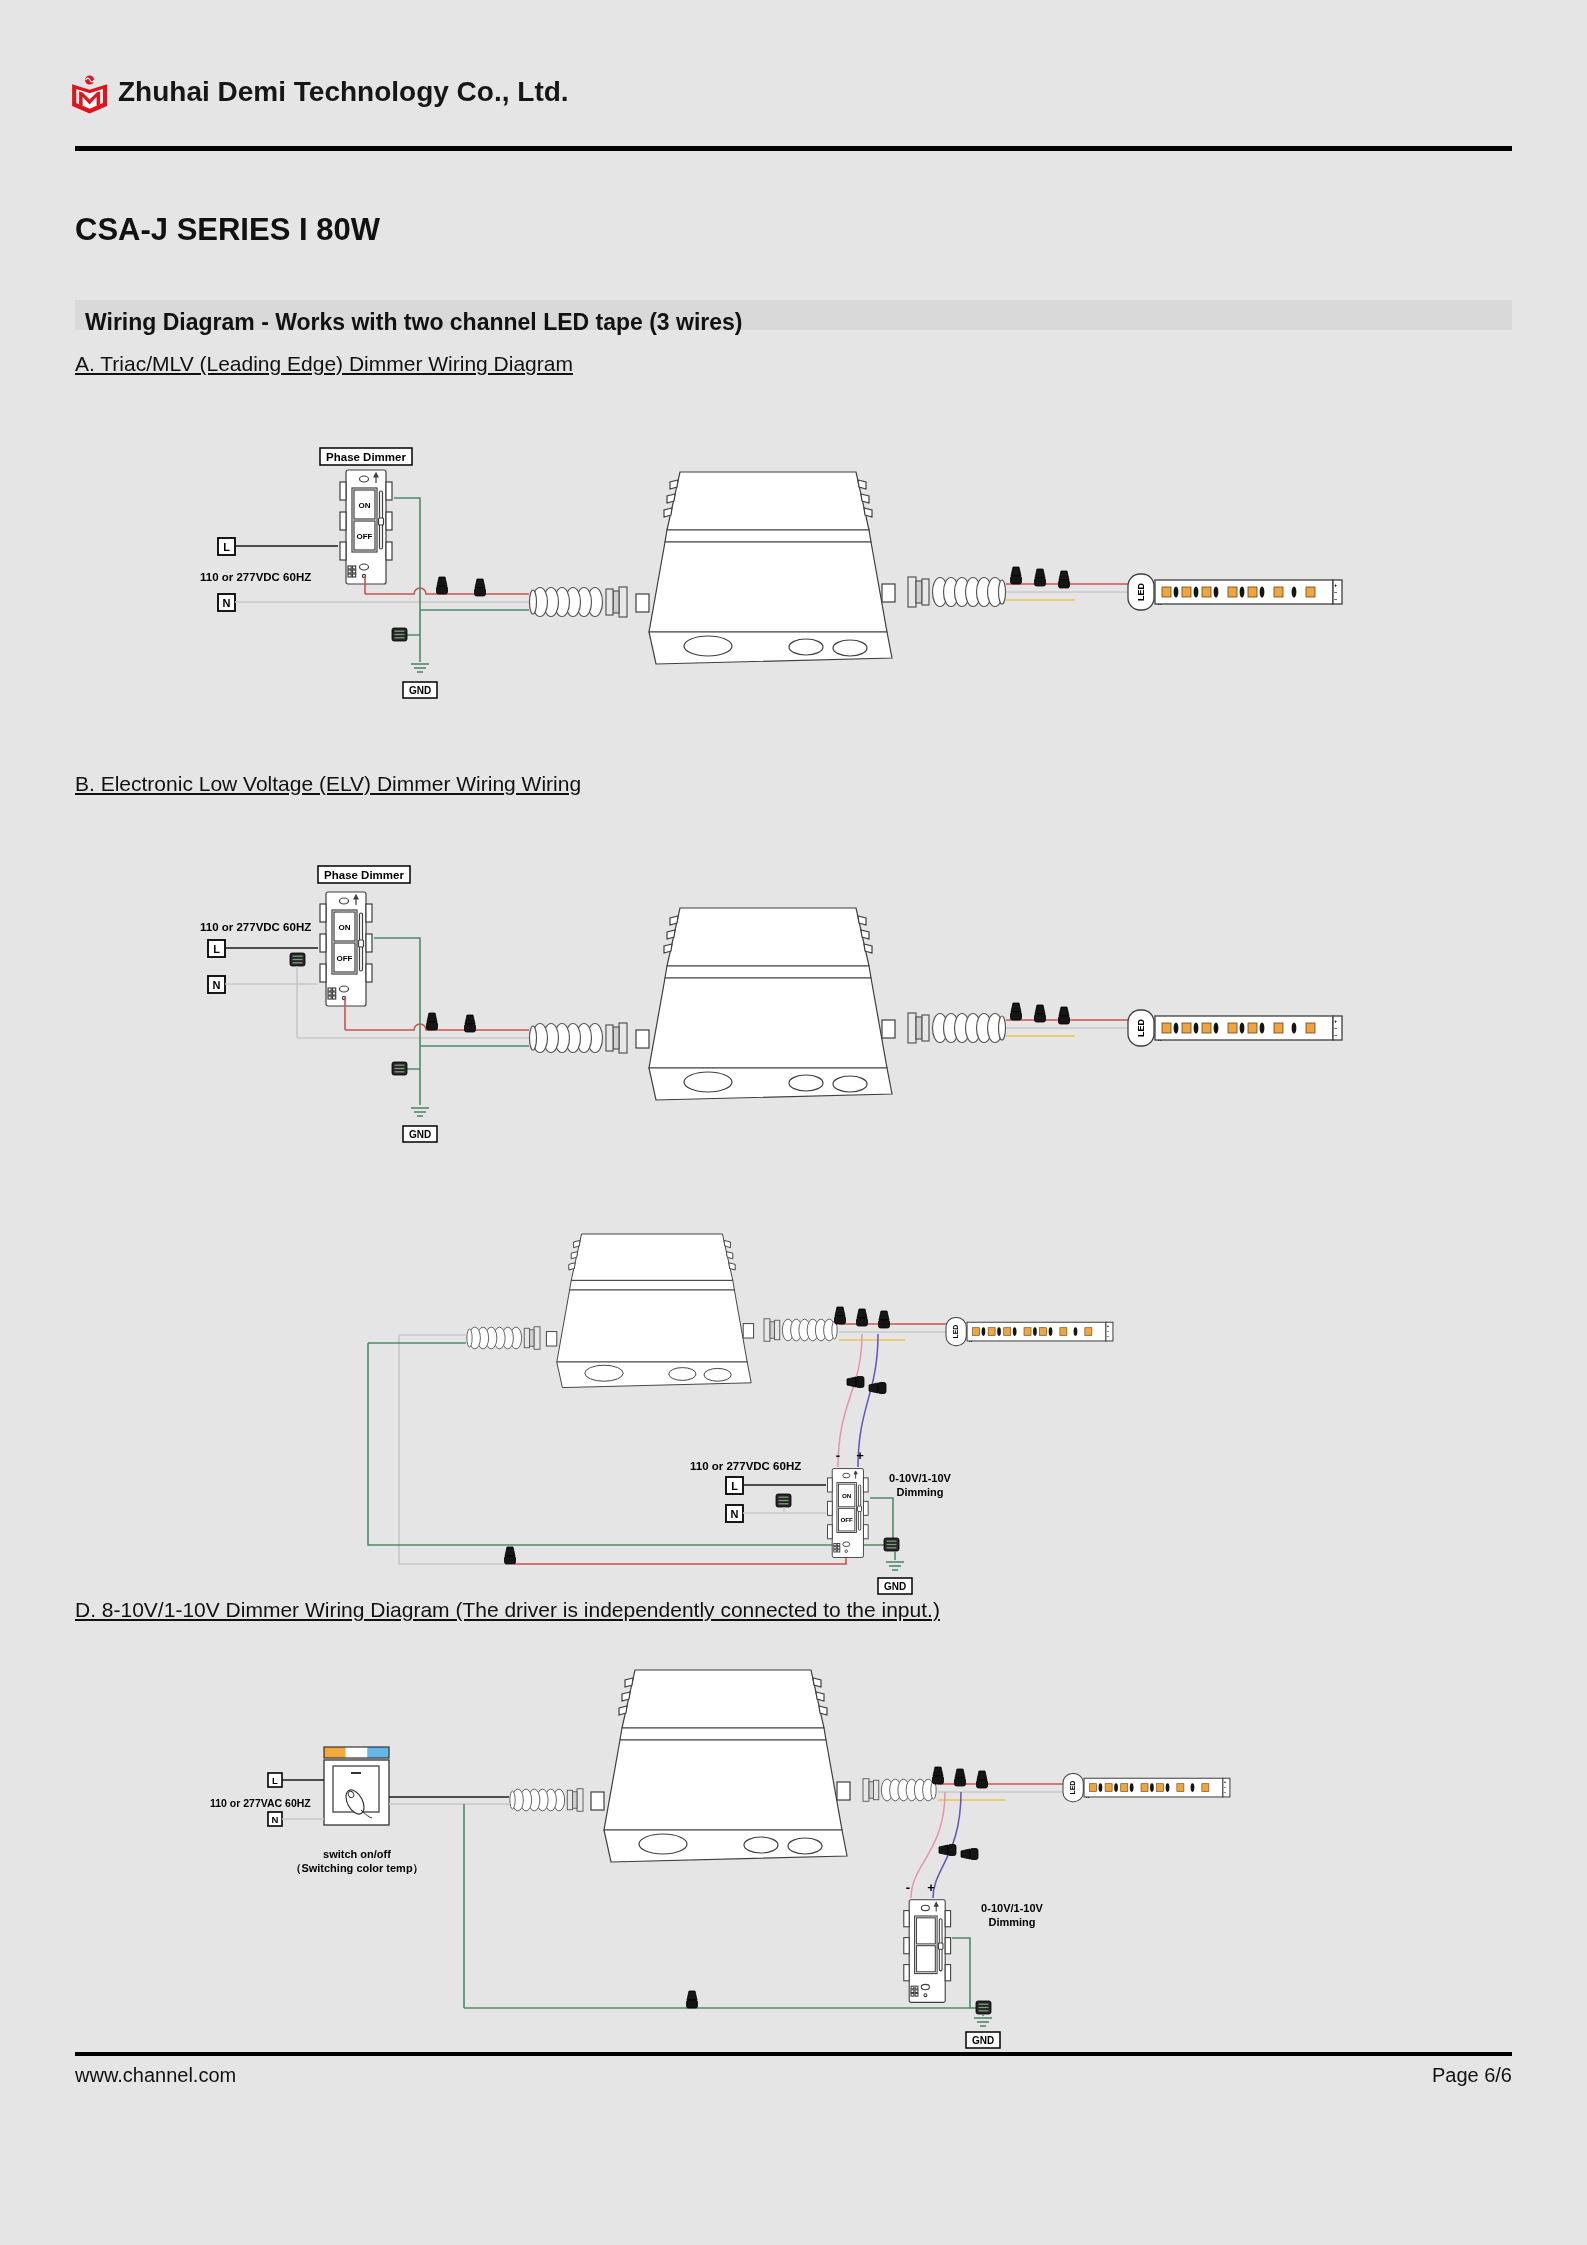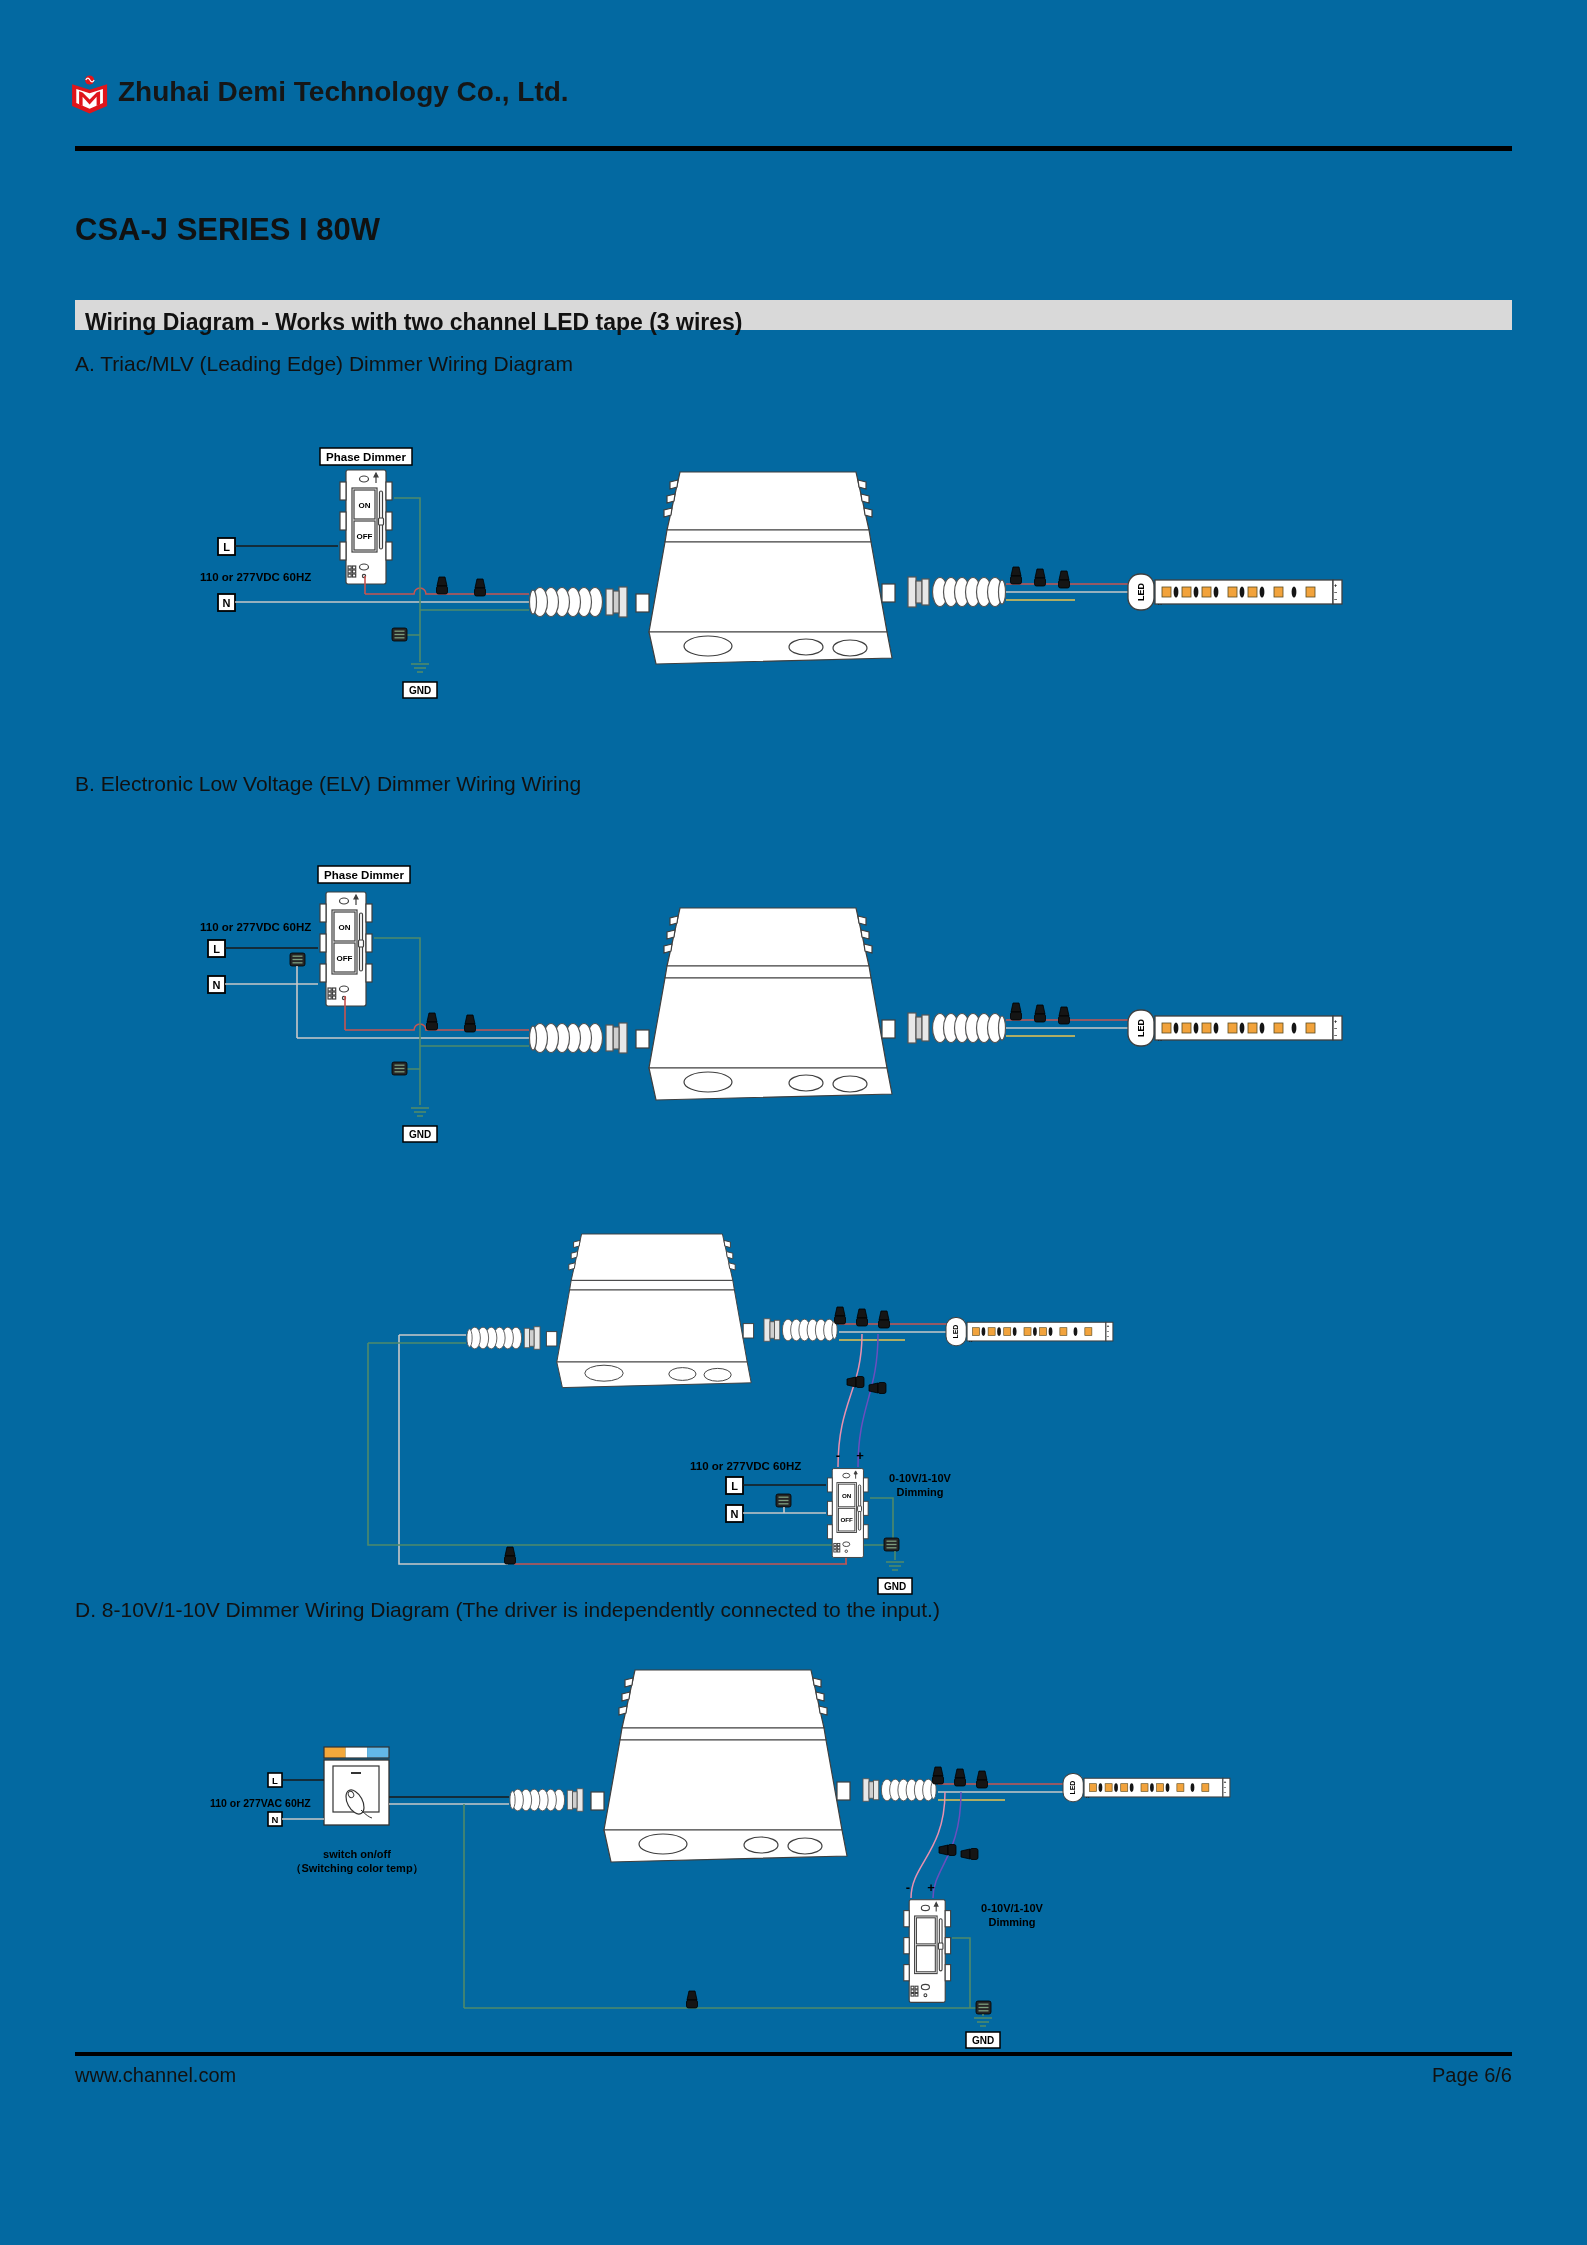"Zhuhai Demi Technology Co., Ltd." .page { background: #0369a1 -> #e5e5e5 }
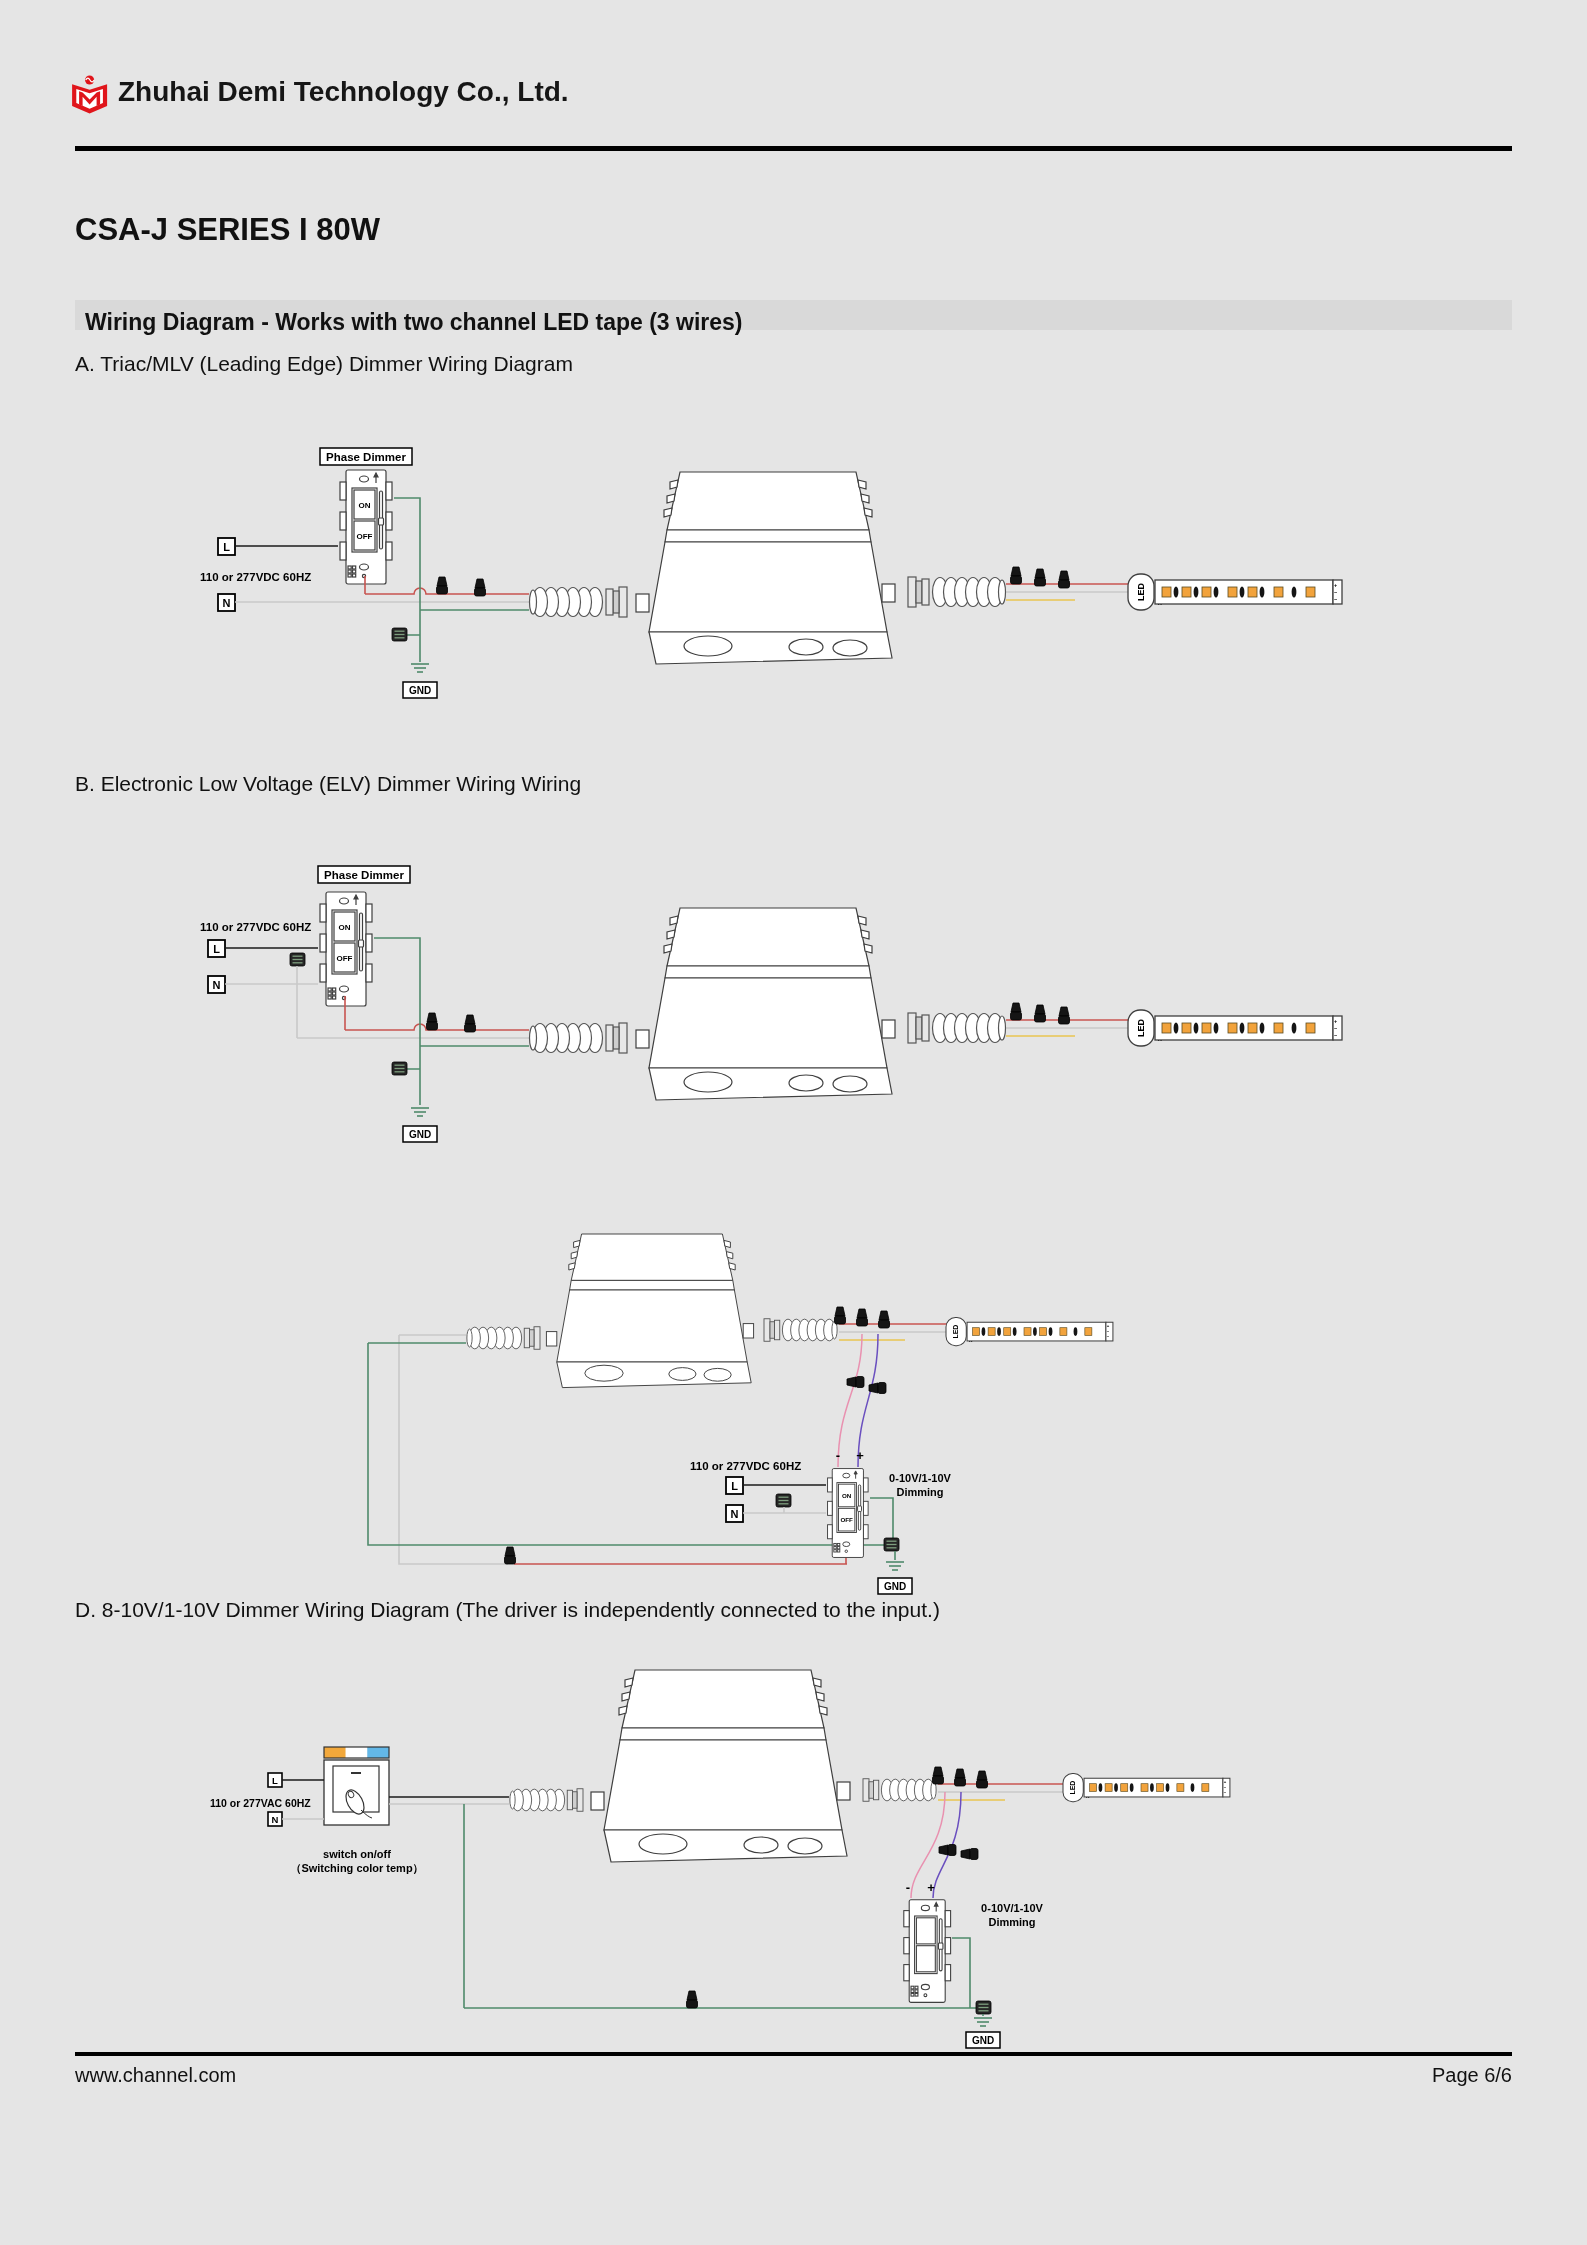"A. Triac/MLV (Leading Edge) Dimmer" .sec-head { text-decoration: none -> underline }
